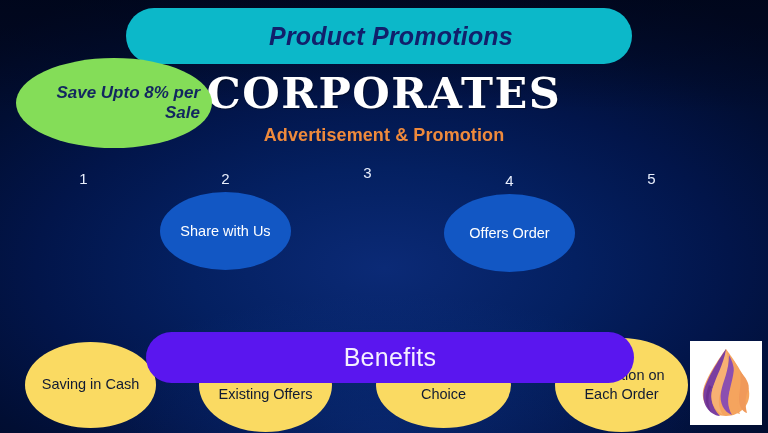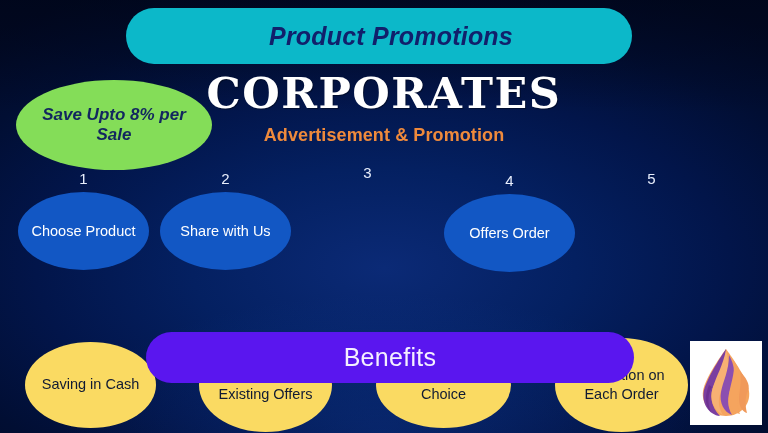"Save Upto 8% per Sale" #badge-left { text-align: none -> right; top: 80px -> 58px }
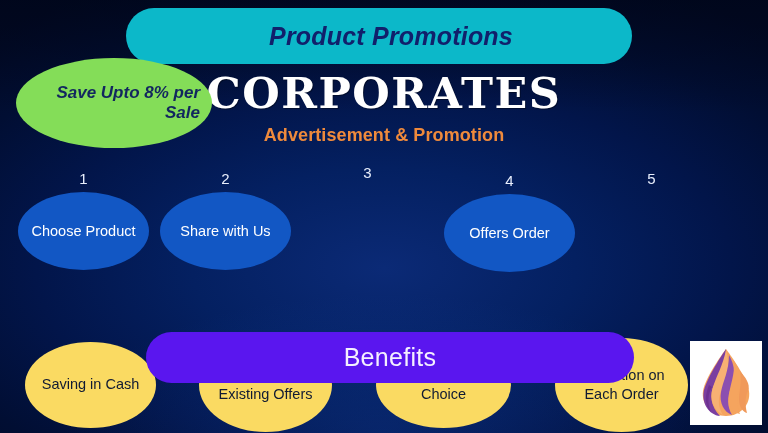"Choose Product" div.step-oval { html: <div> <span>Choose Product</span> </div> -> none }
